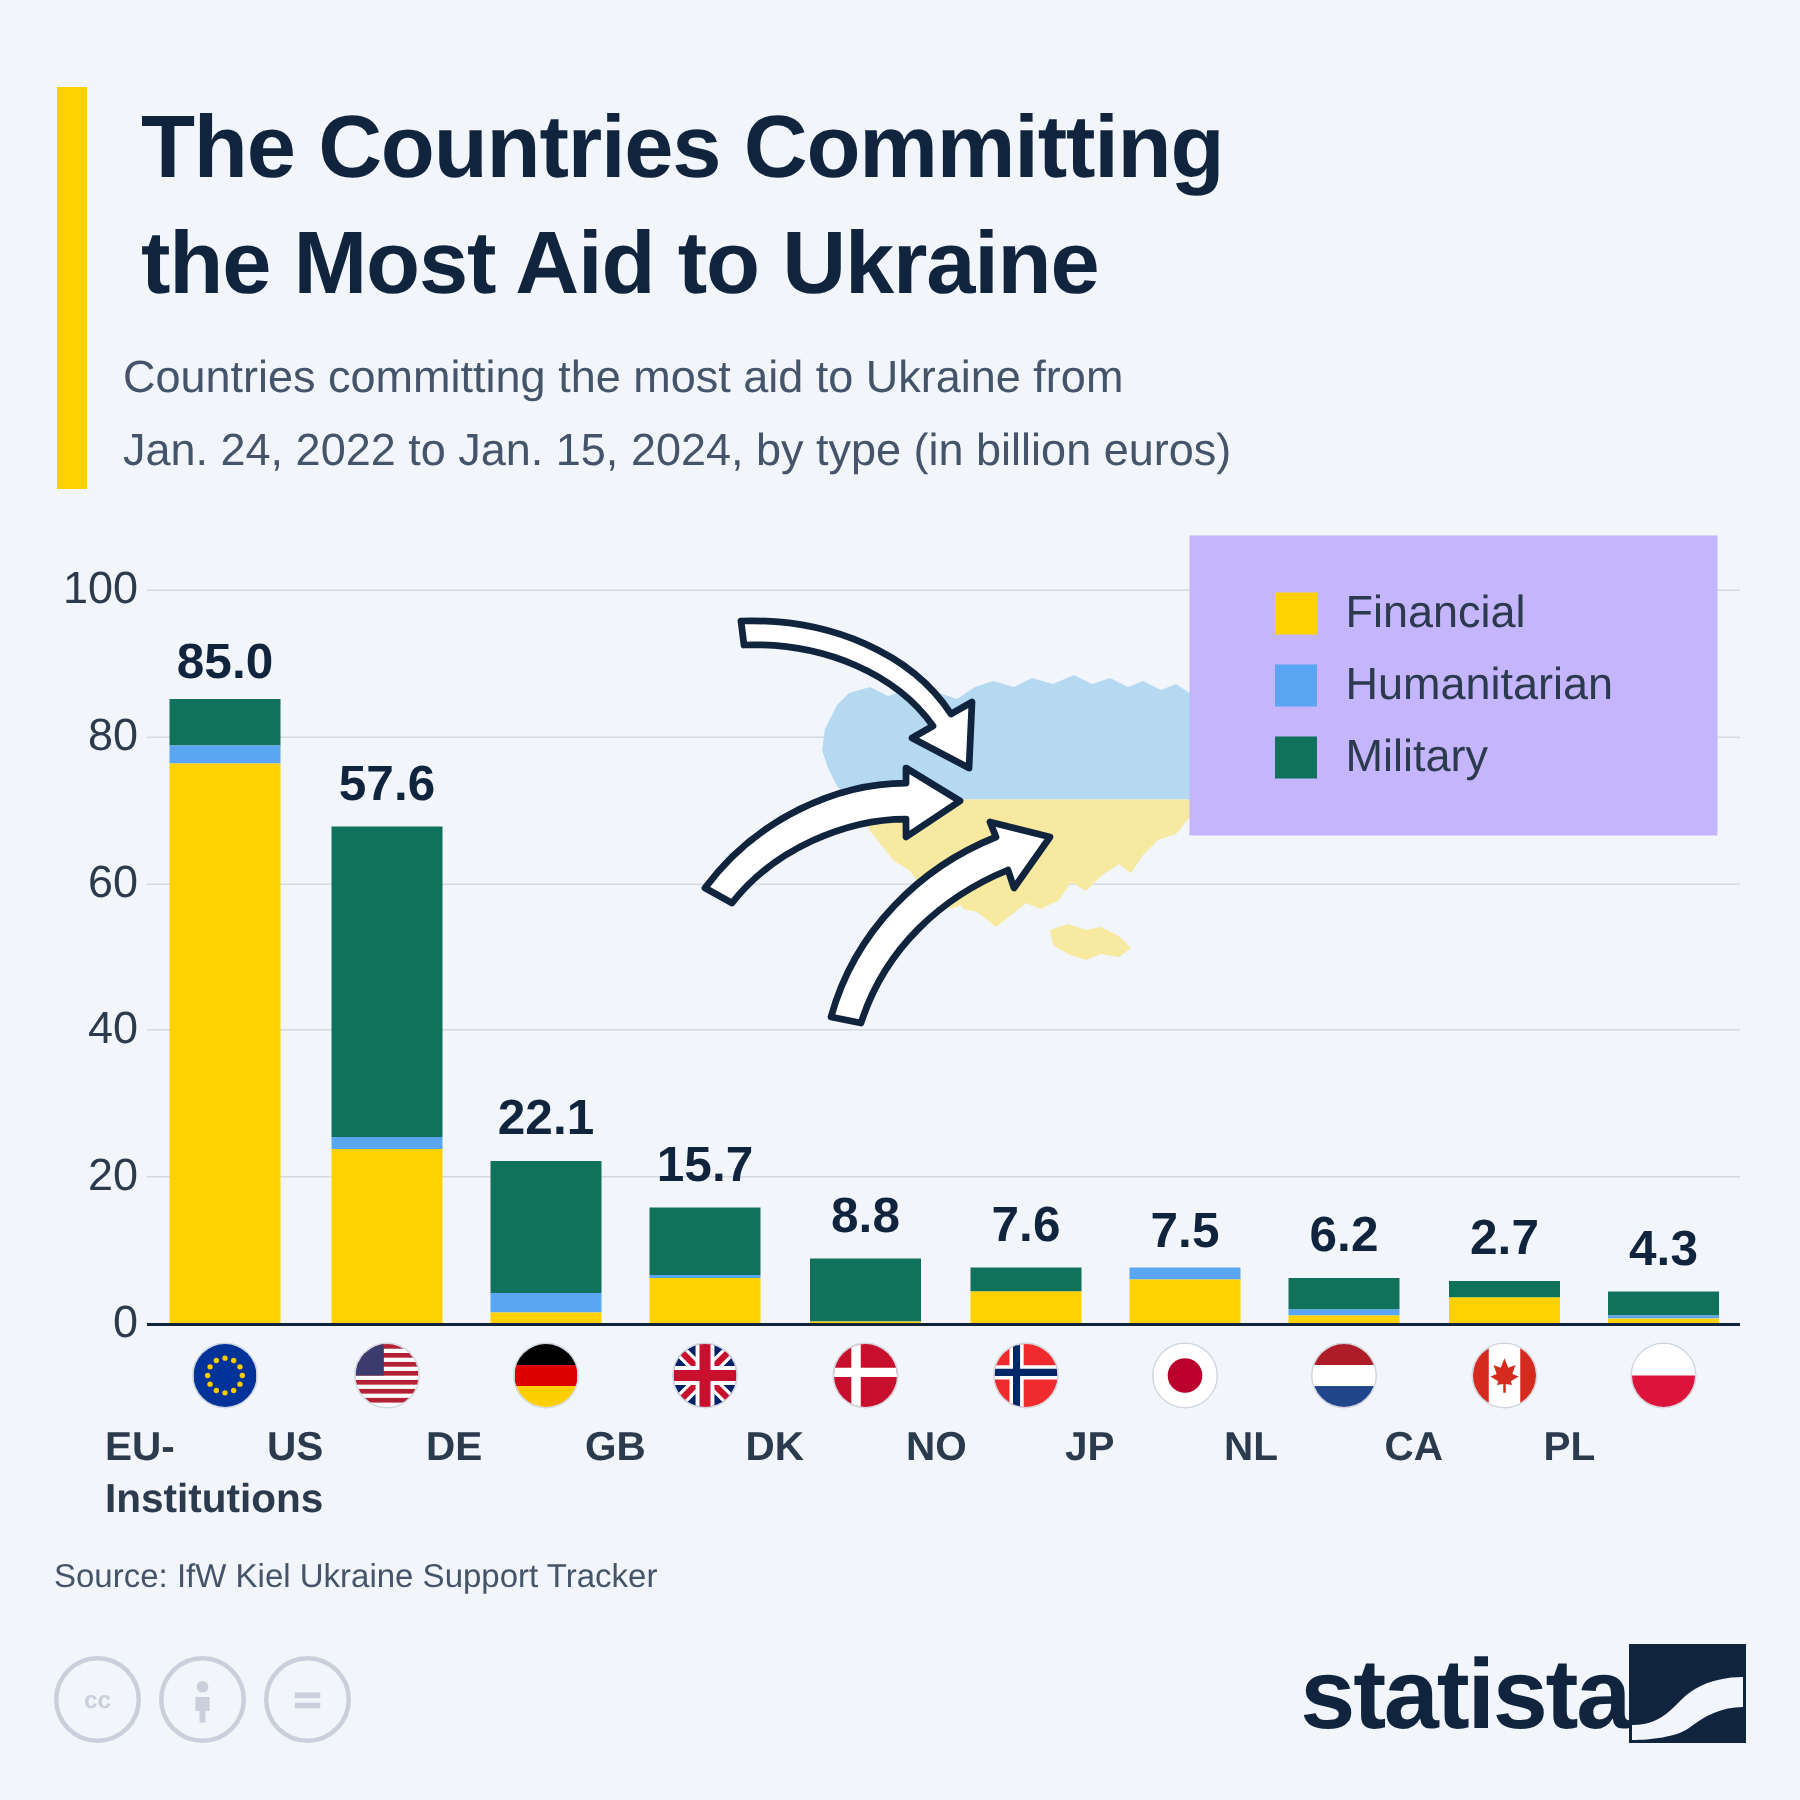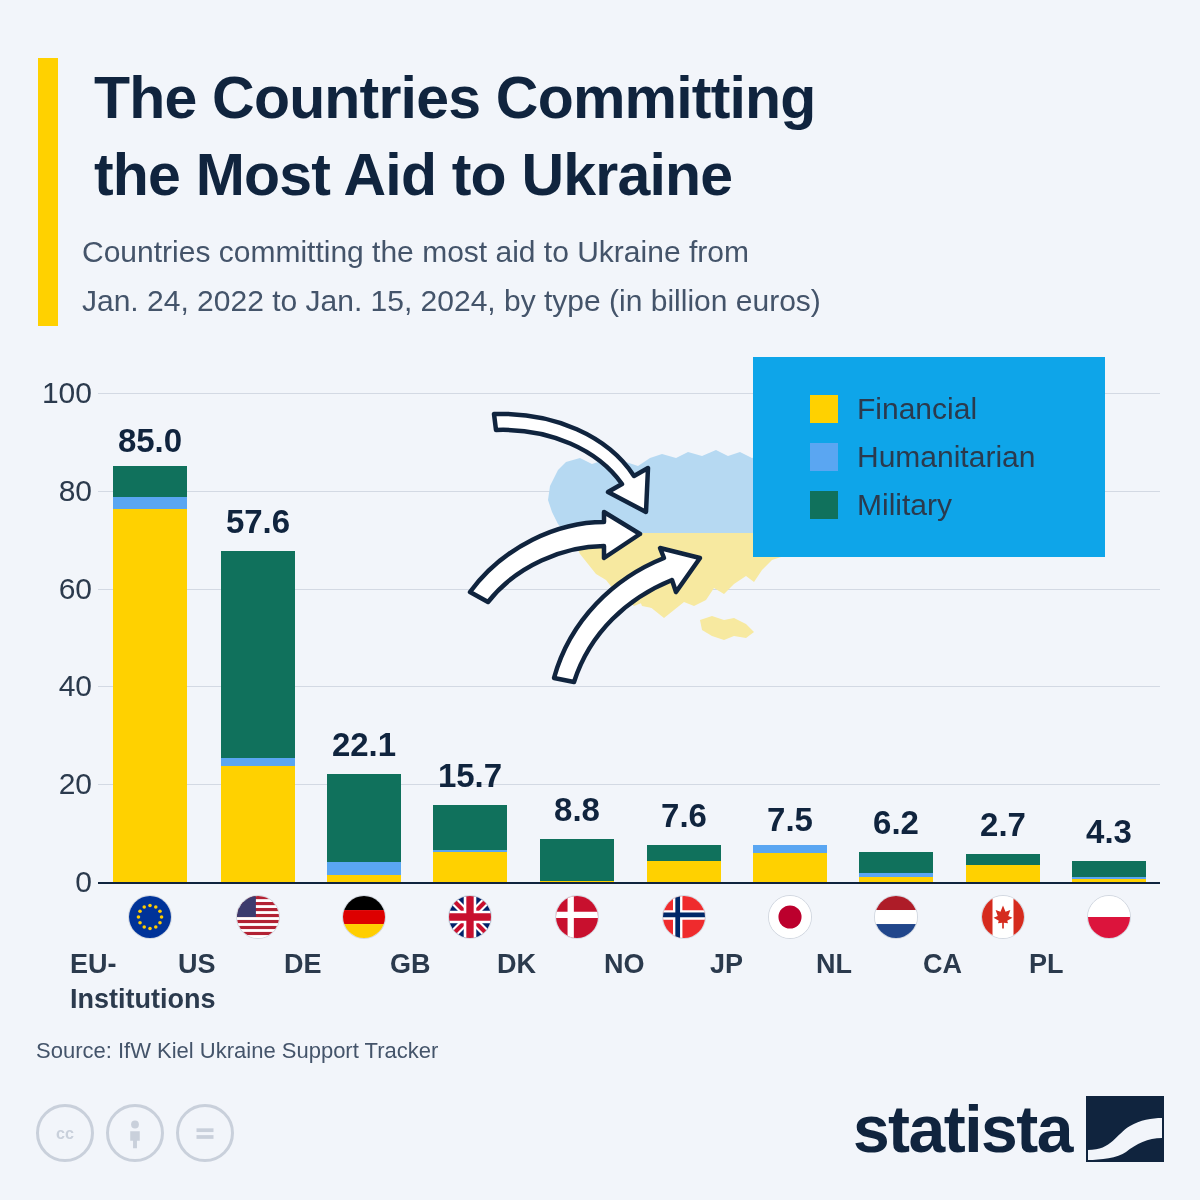"Financial" #legend { background: #0ea5e9 -> #c4b5fd; left: 753px -> 793px }
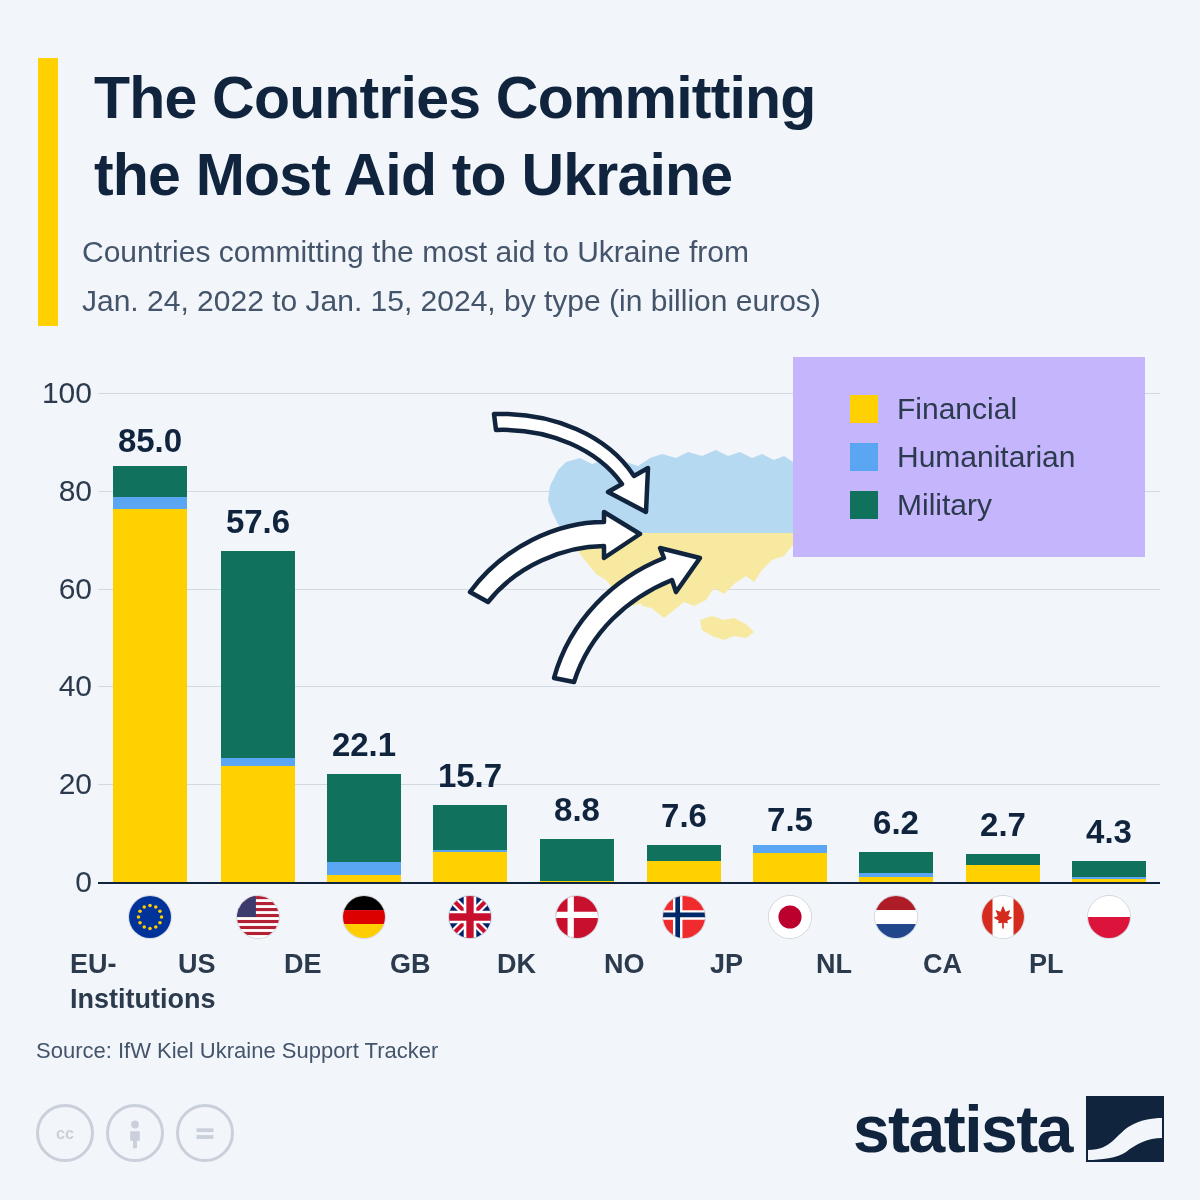"statista" #statista-logo { gap: 14px -> 0 }
